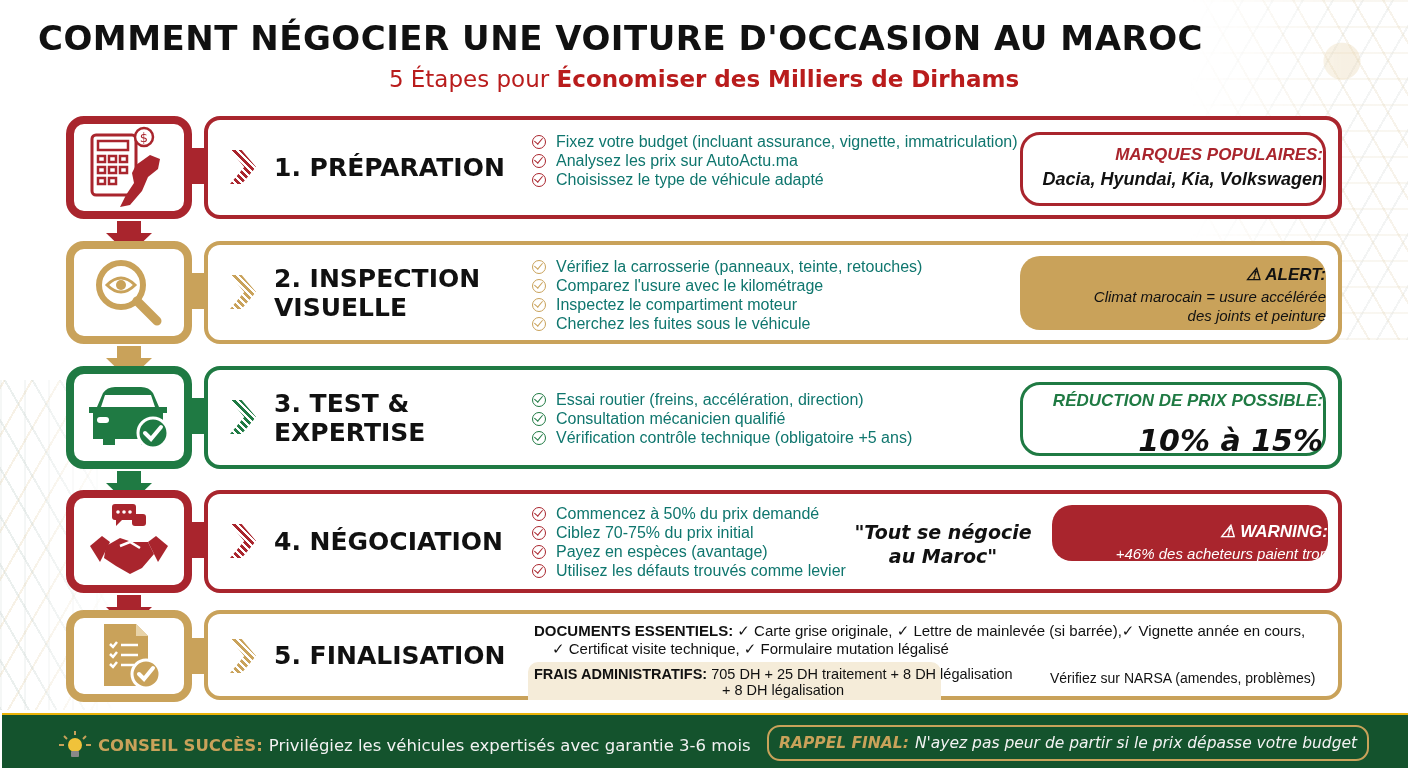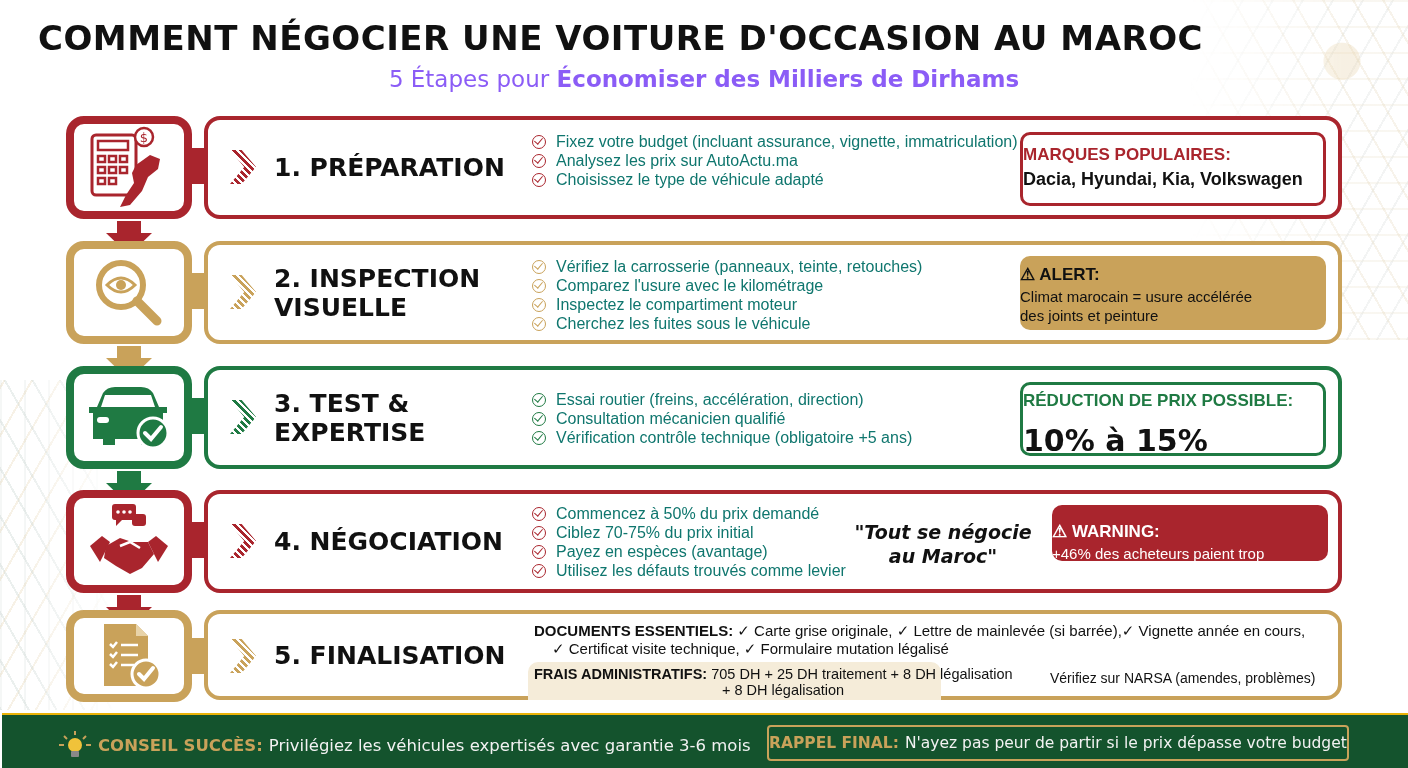"5 Étapes pour Économiser des" .subtitle { color: #8b5cf6 -> #b91c1c }
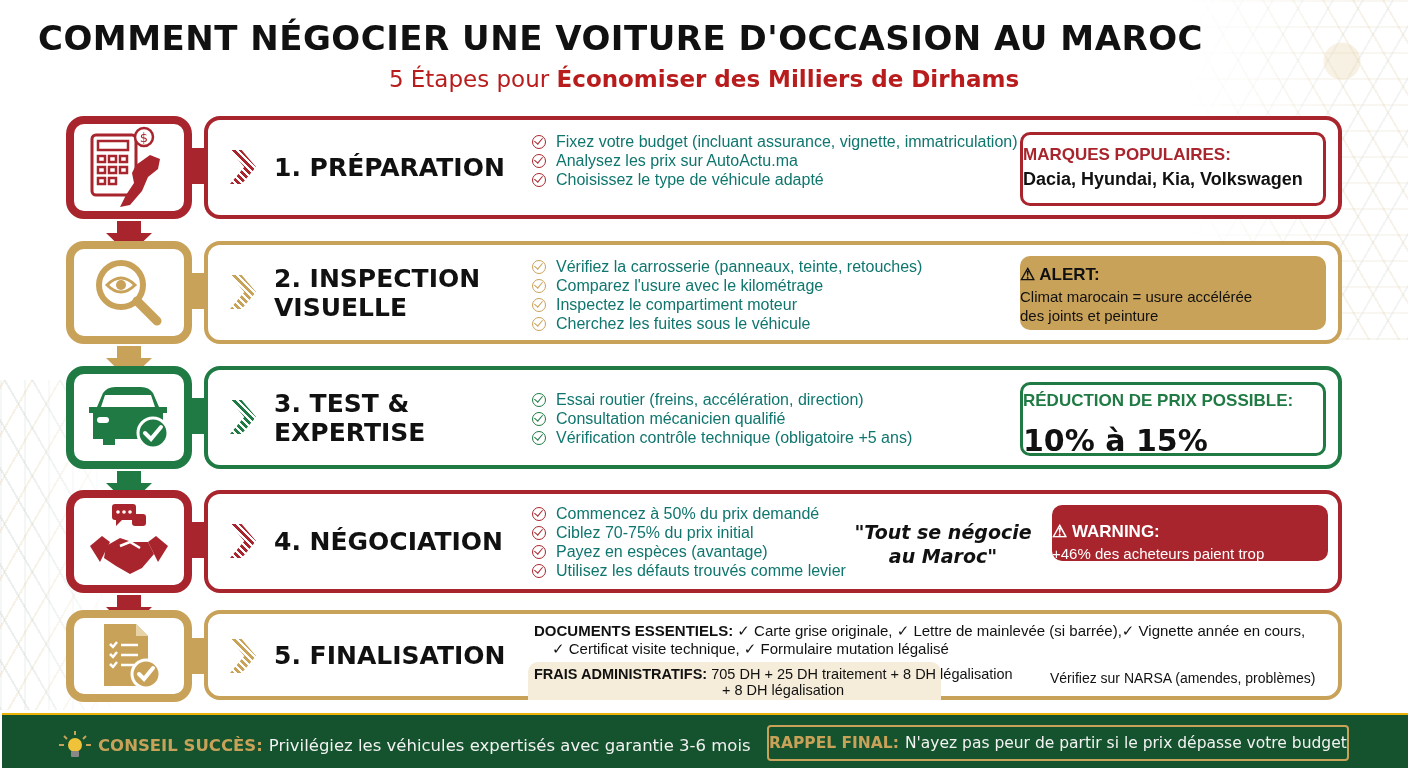"MARQUES POPULAIRES:" .side-box { border-radius: 10px -> 20px; font-style: none -> italic; text-align: left -> right }
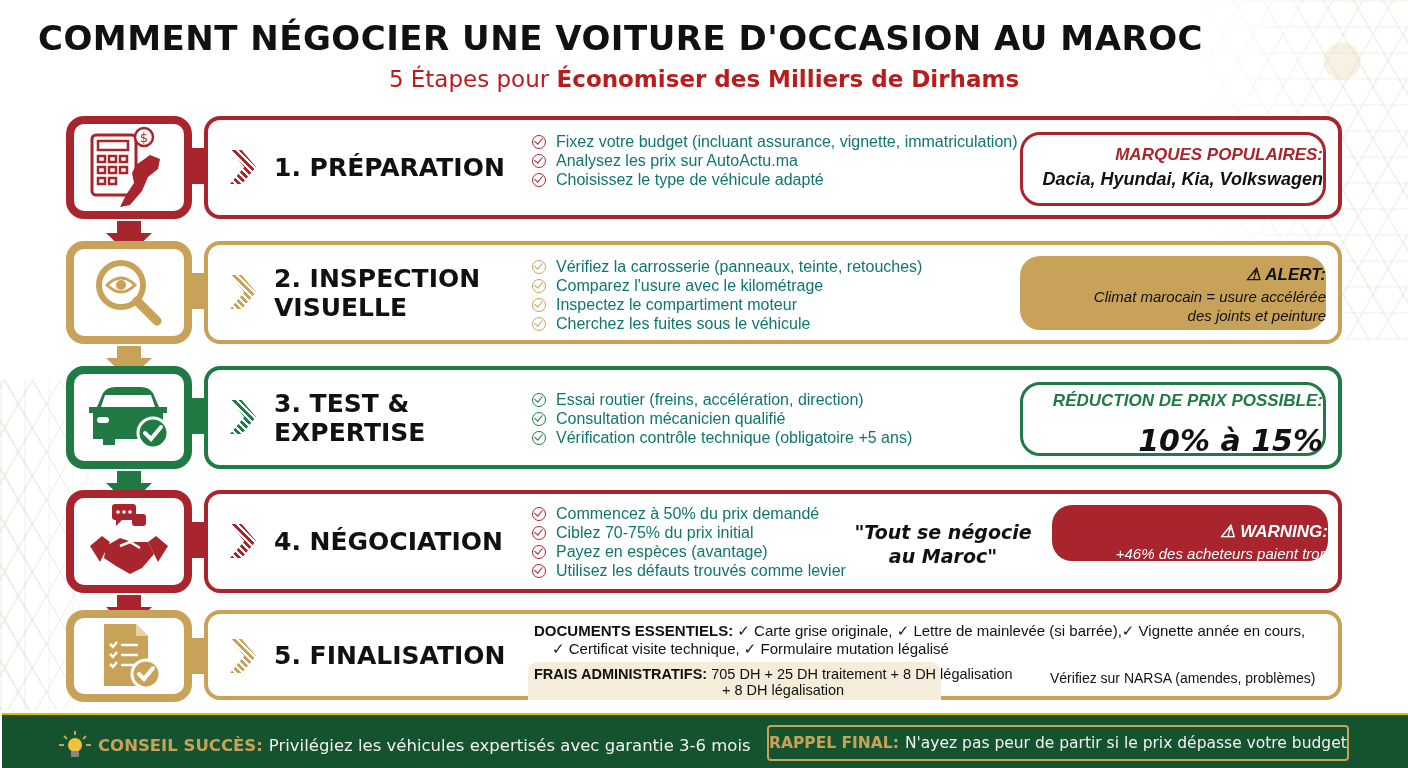"RAPPEL FINAL:" .reminder { border-radius: 4px -> 13px; font-style: none -> italic; padding: 0 0 -> 0 10px }
